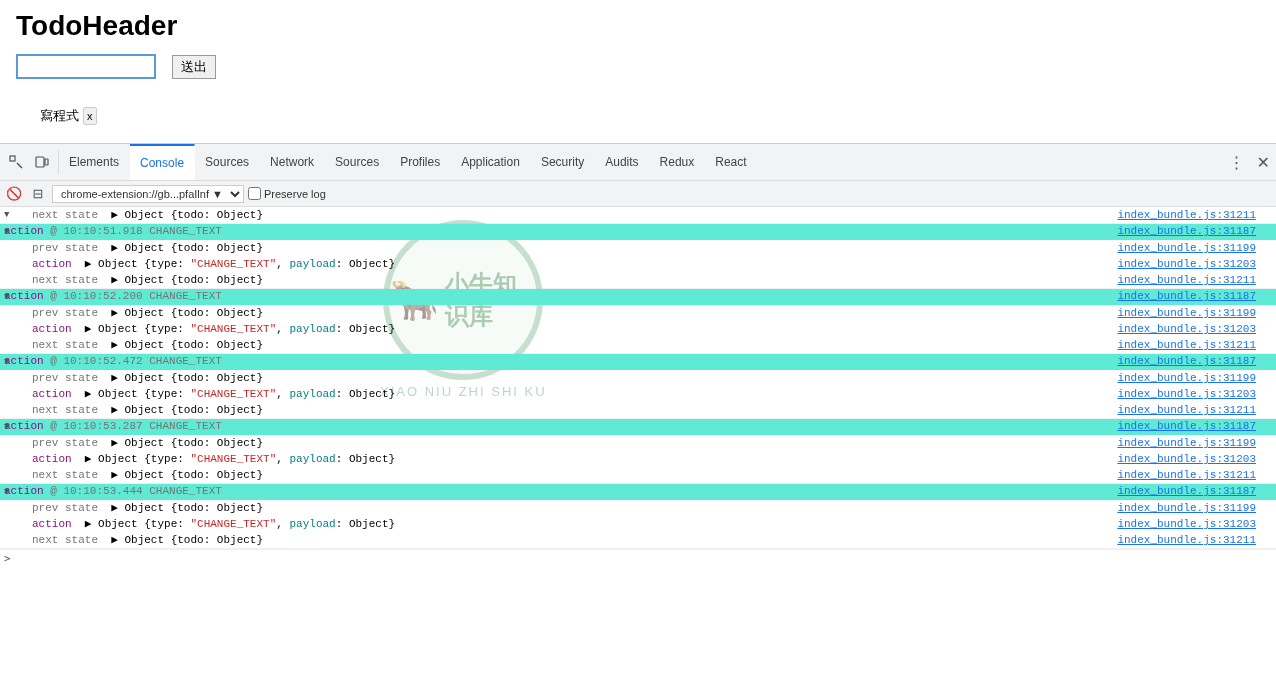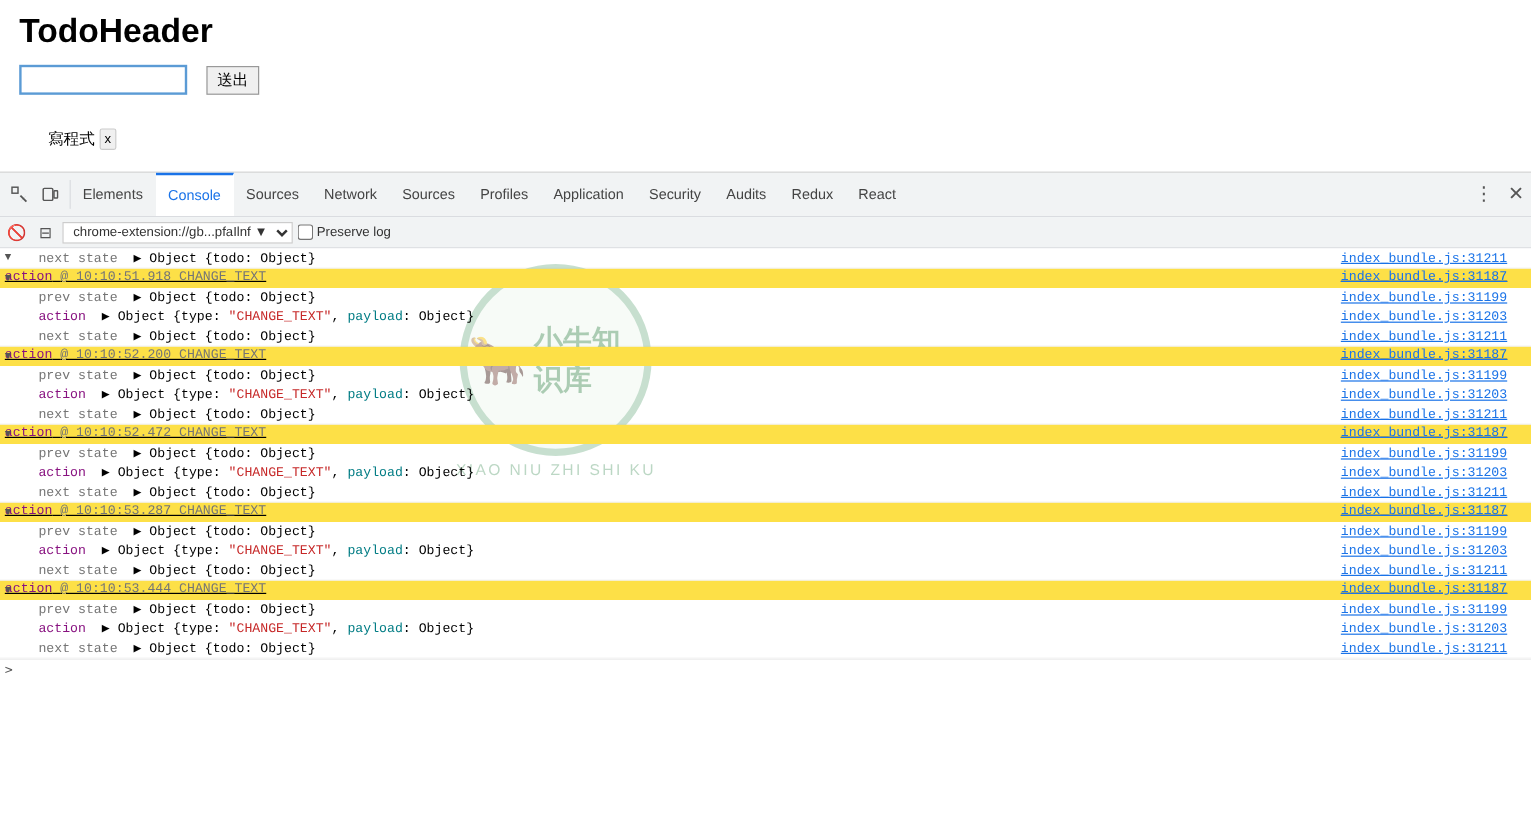"action @ 10:10:51.918 CHANGE_TEXT" .log-row.action-header { background: #fde047 -> #5eead4; text-decoration: underline -> none }
